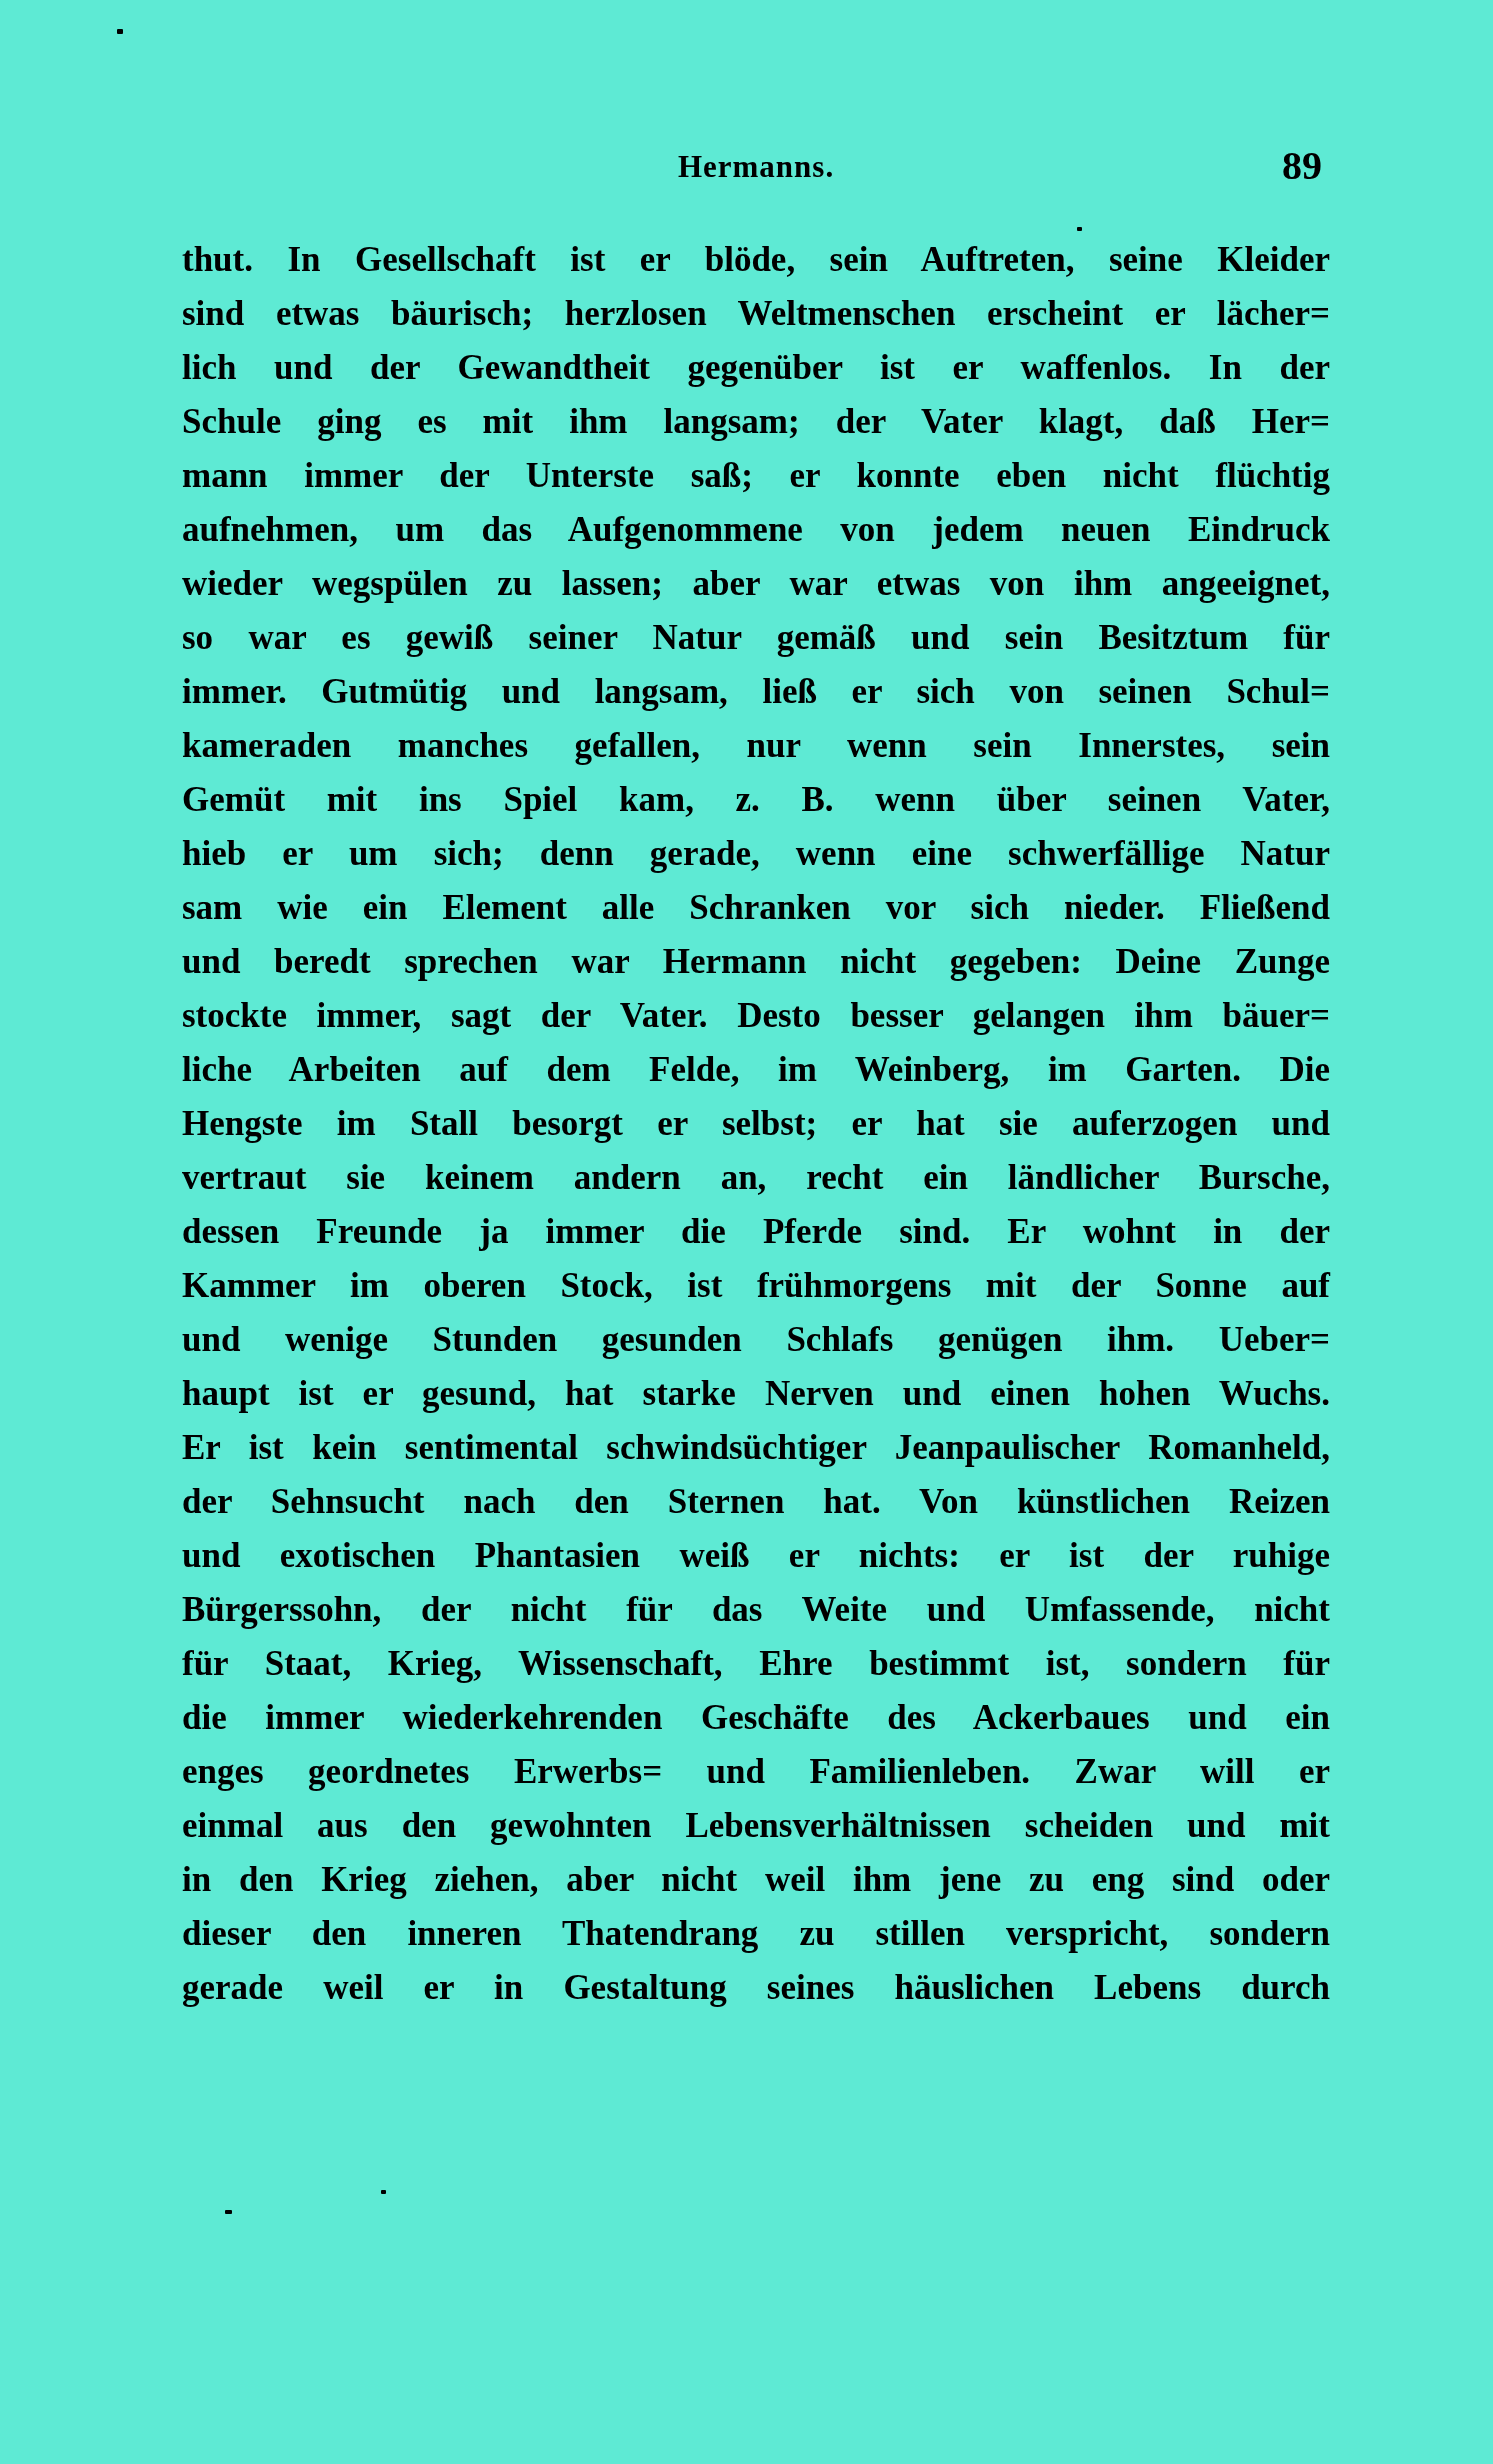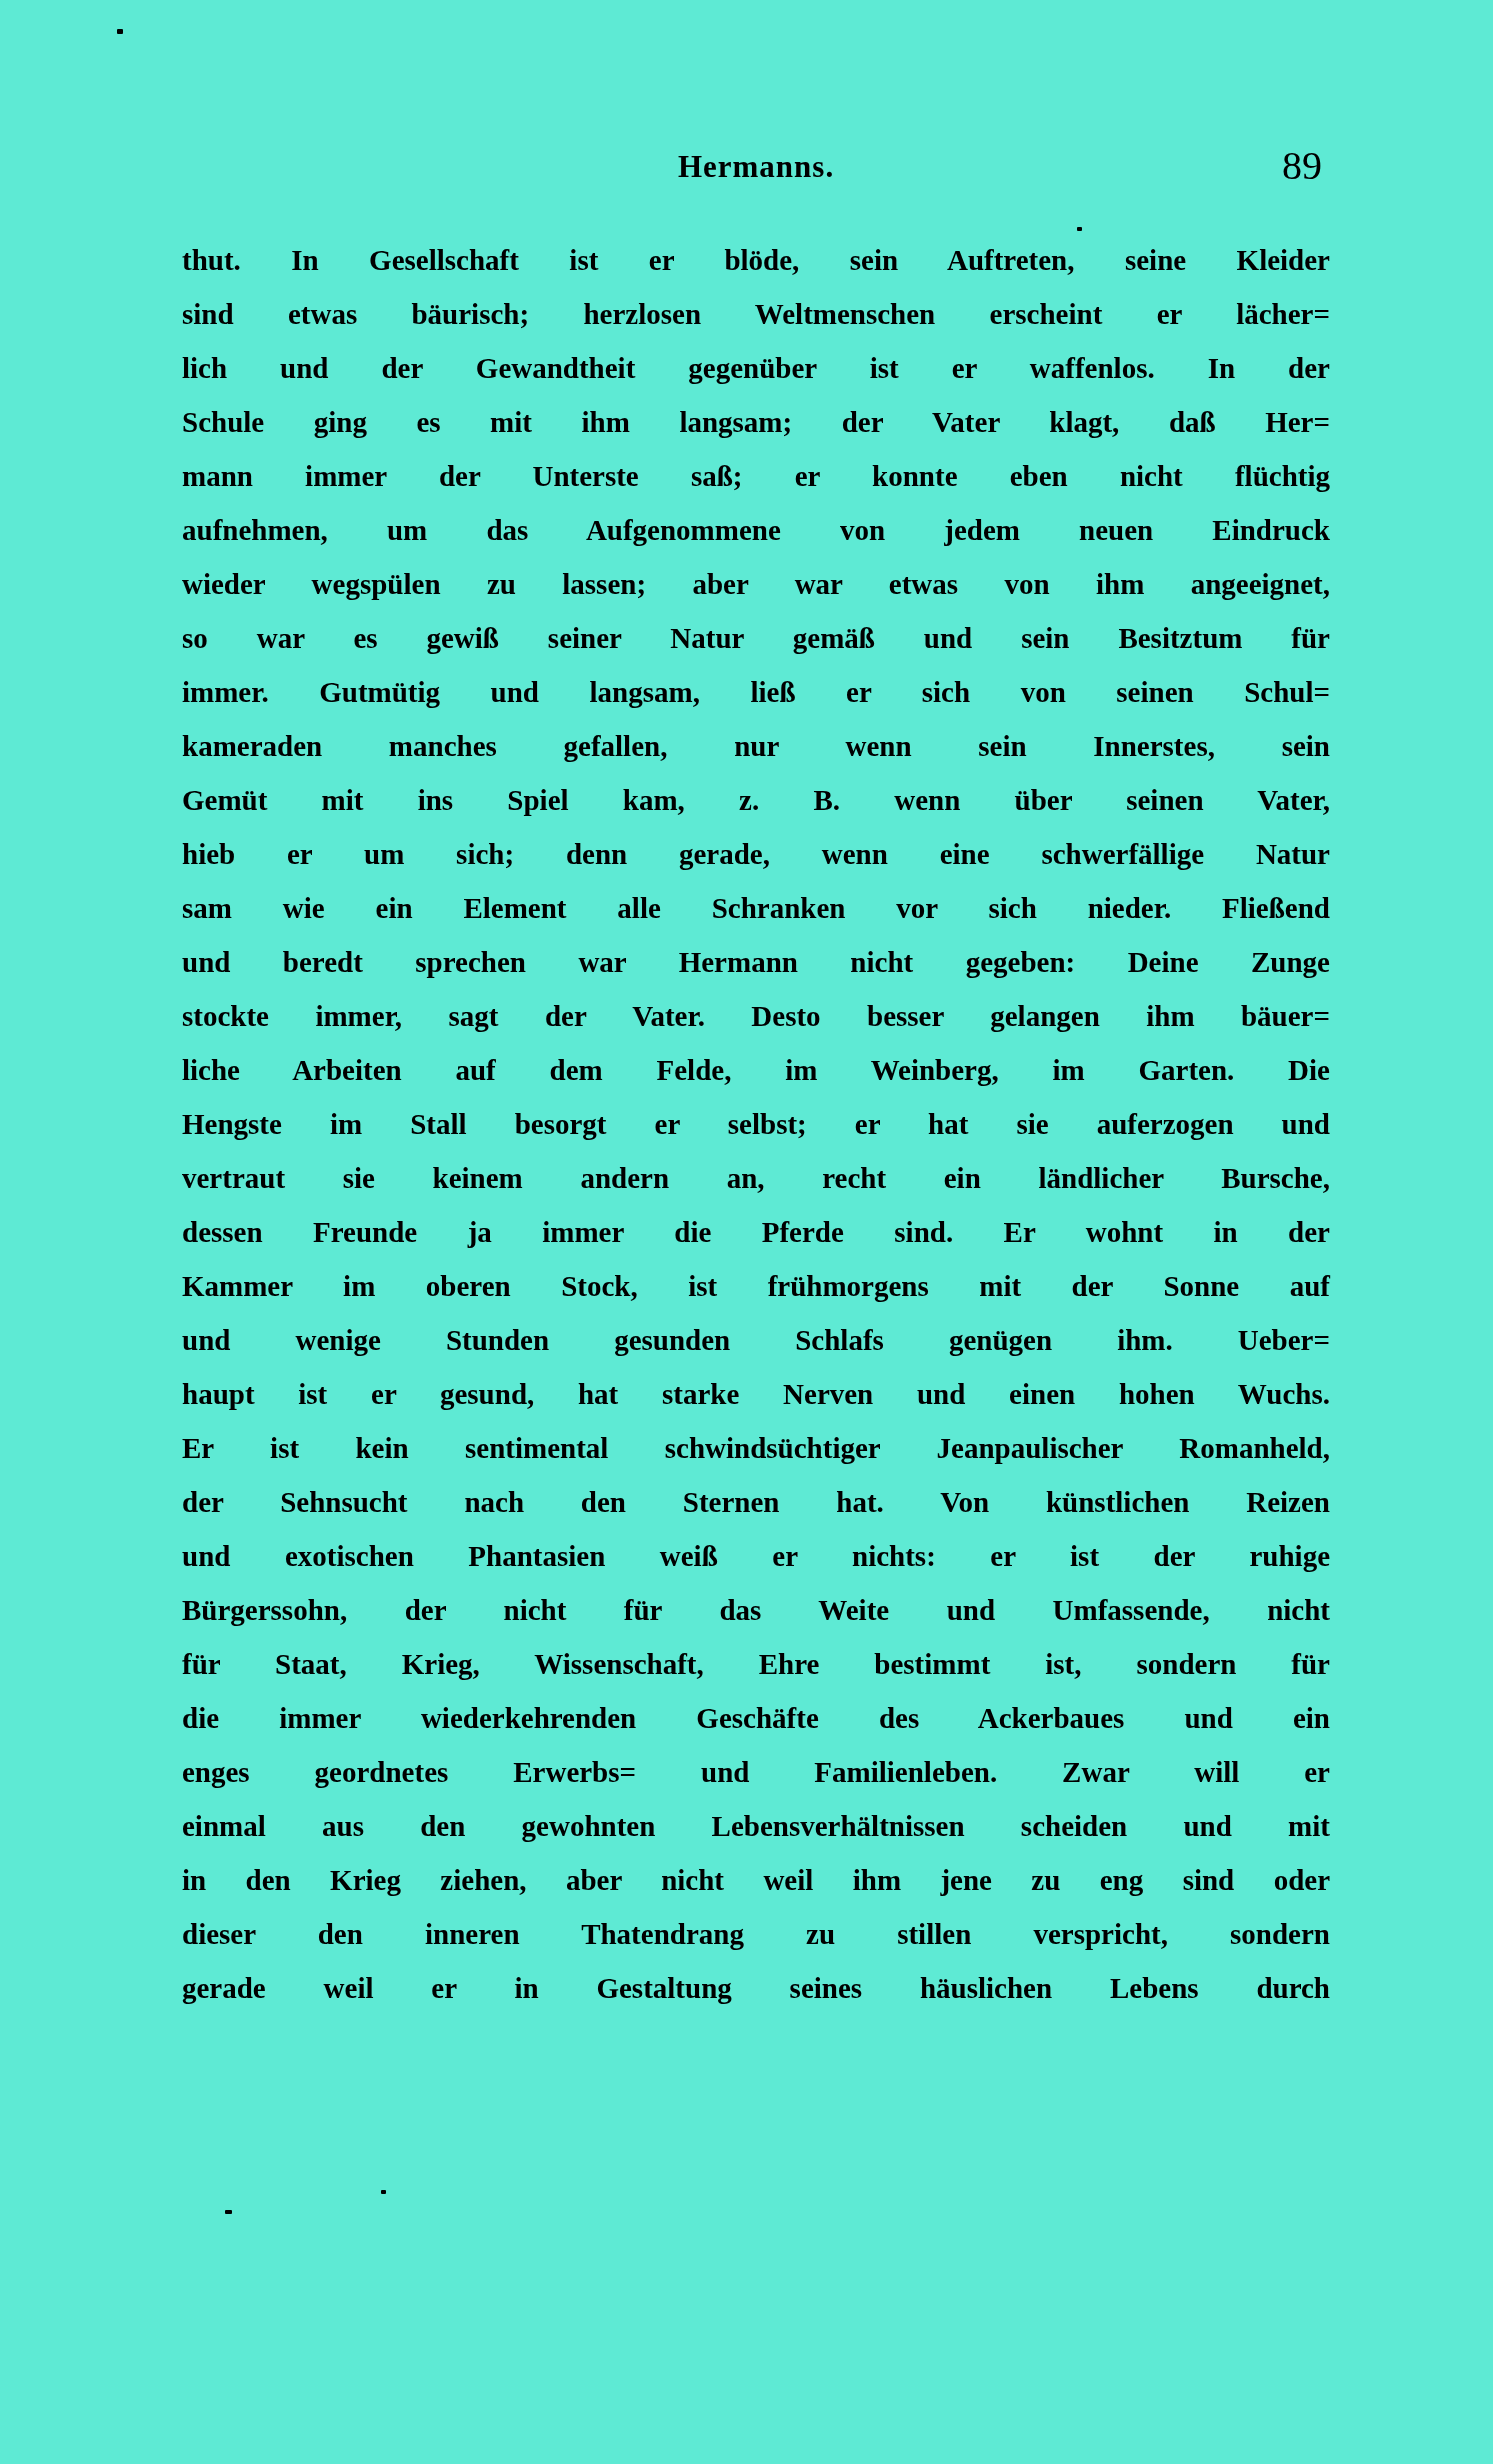"89" .page-number { font-weight: normal -> bold }
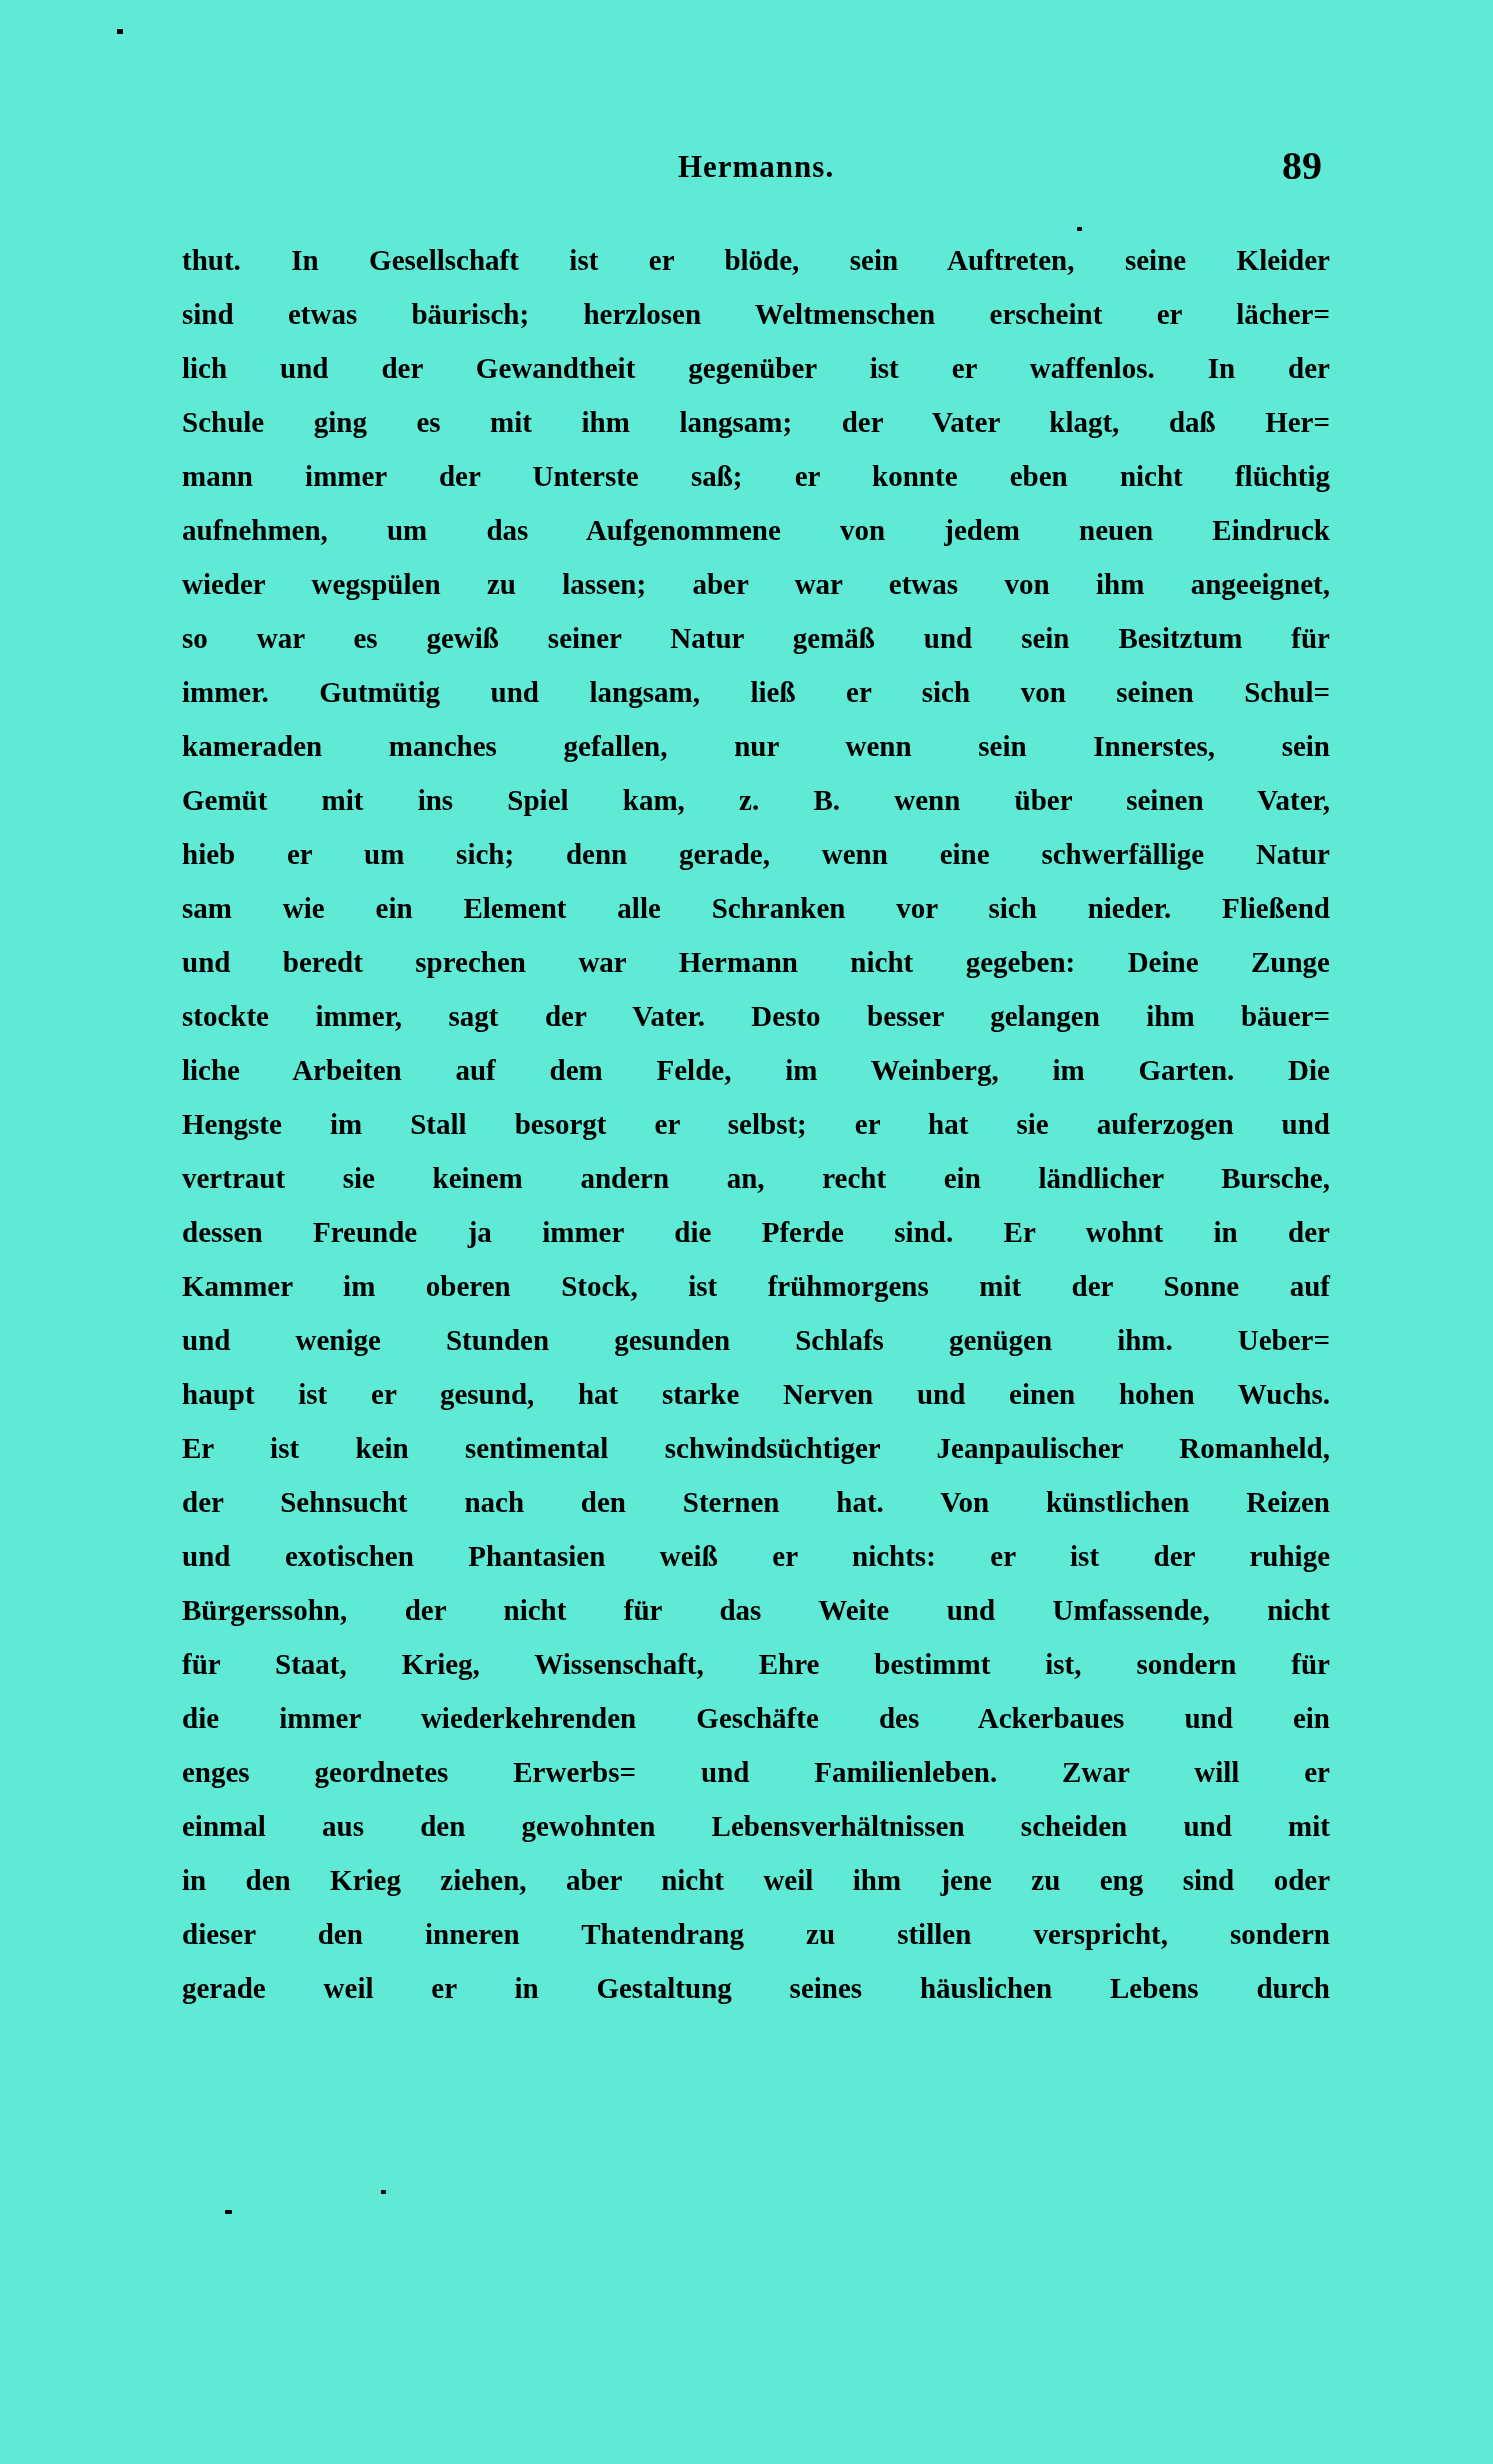"thut. In Gesellschaft ist er" .line { font-size: 29px -> 35px }
